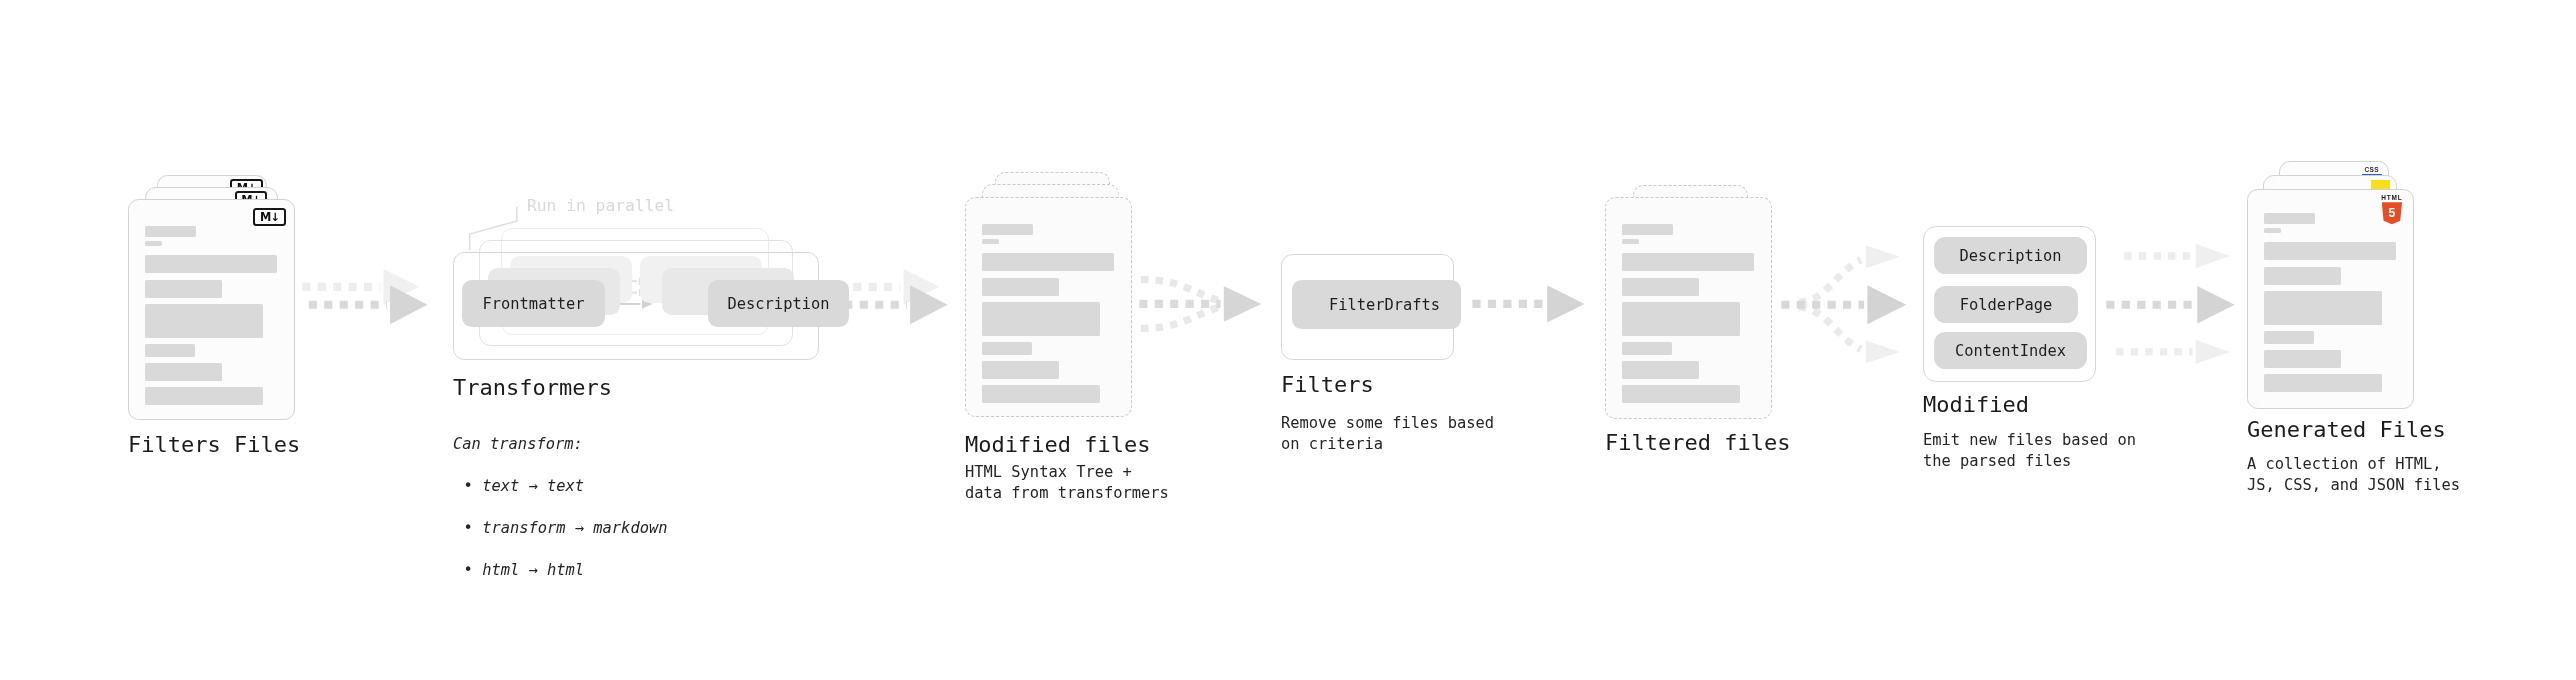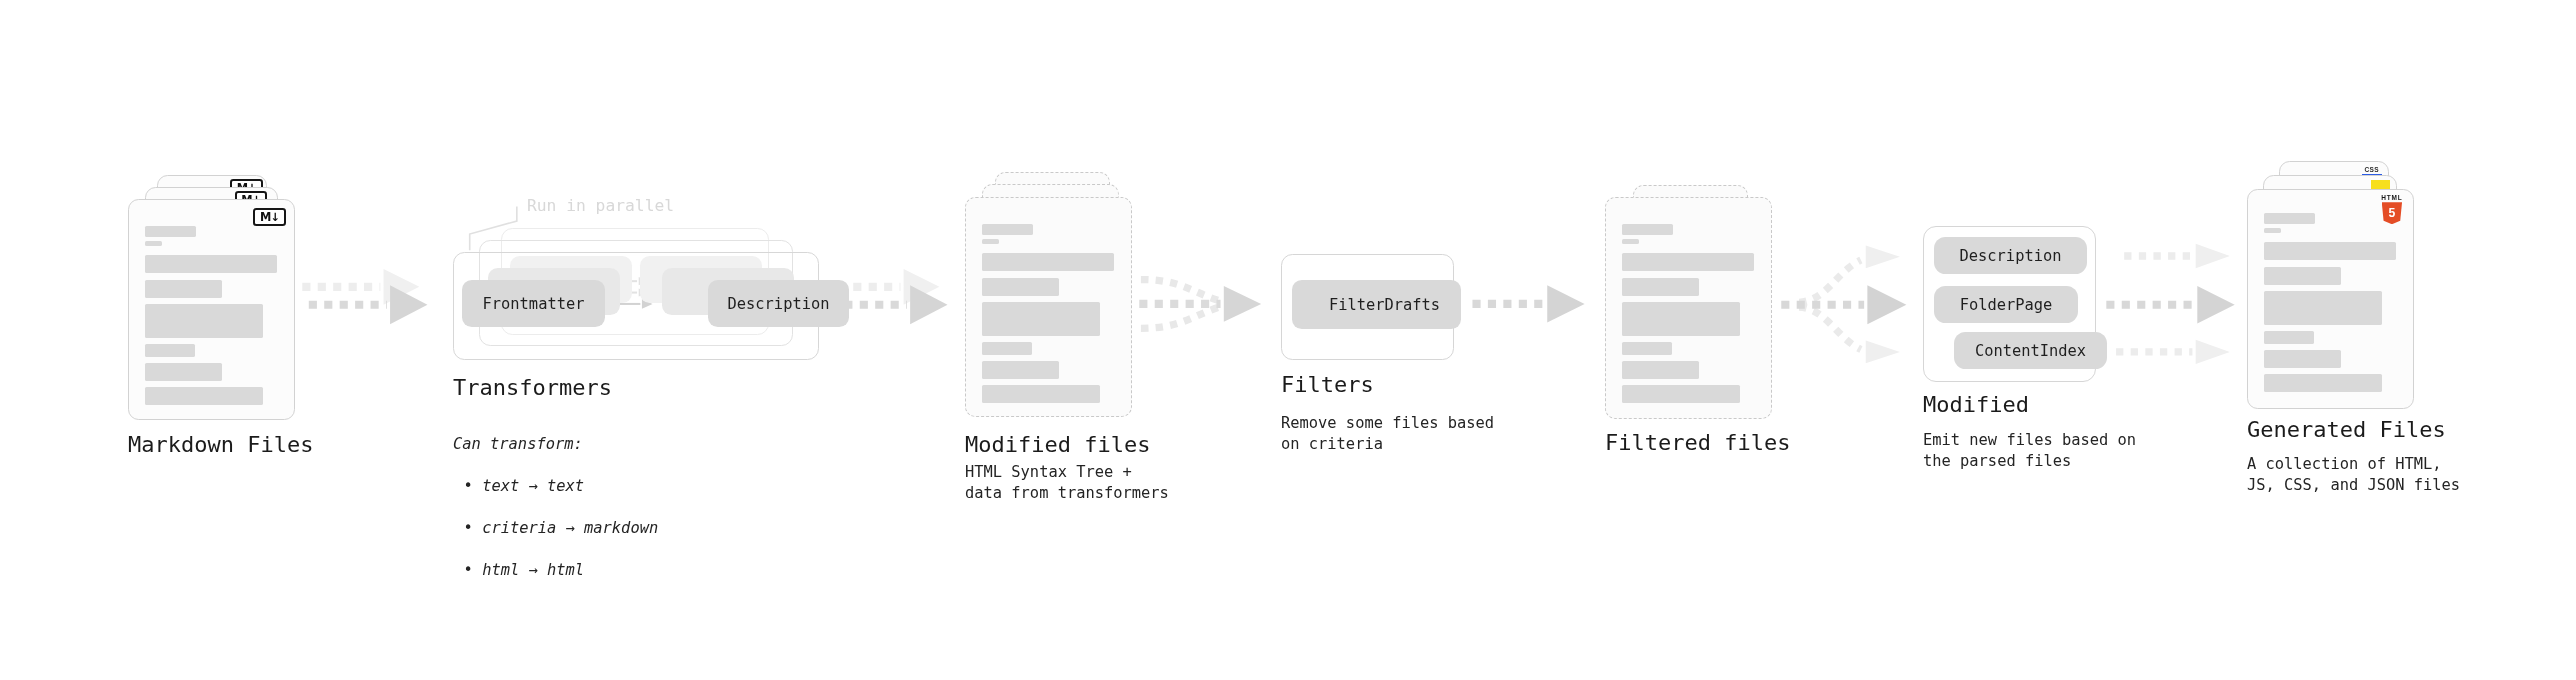"ContentIndex" div.pill { margin-left: 20px -> none }
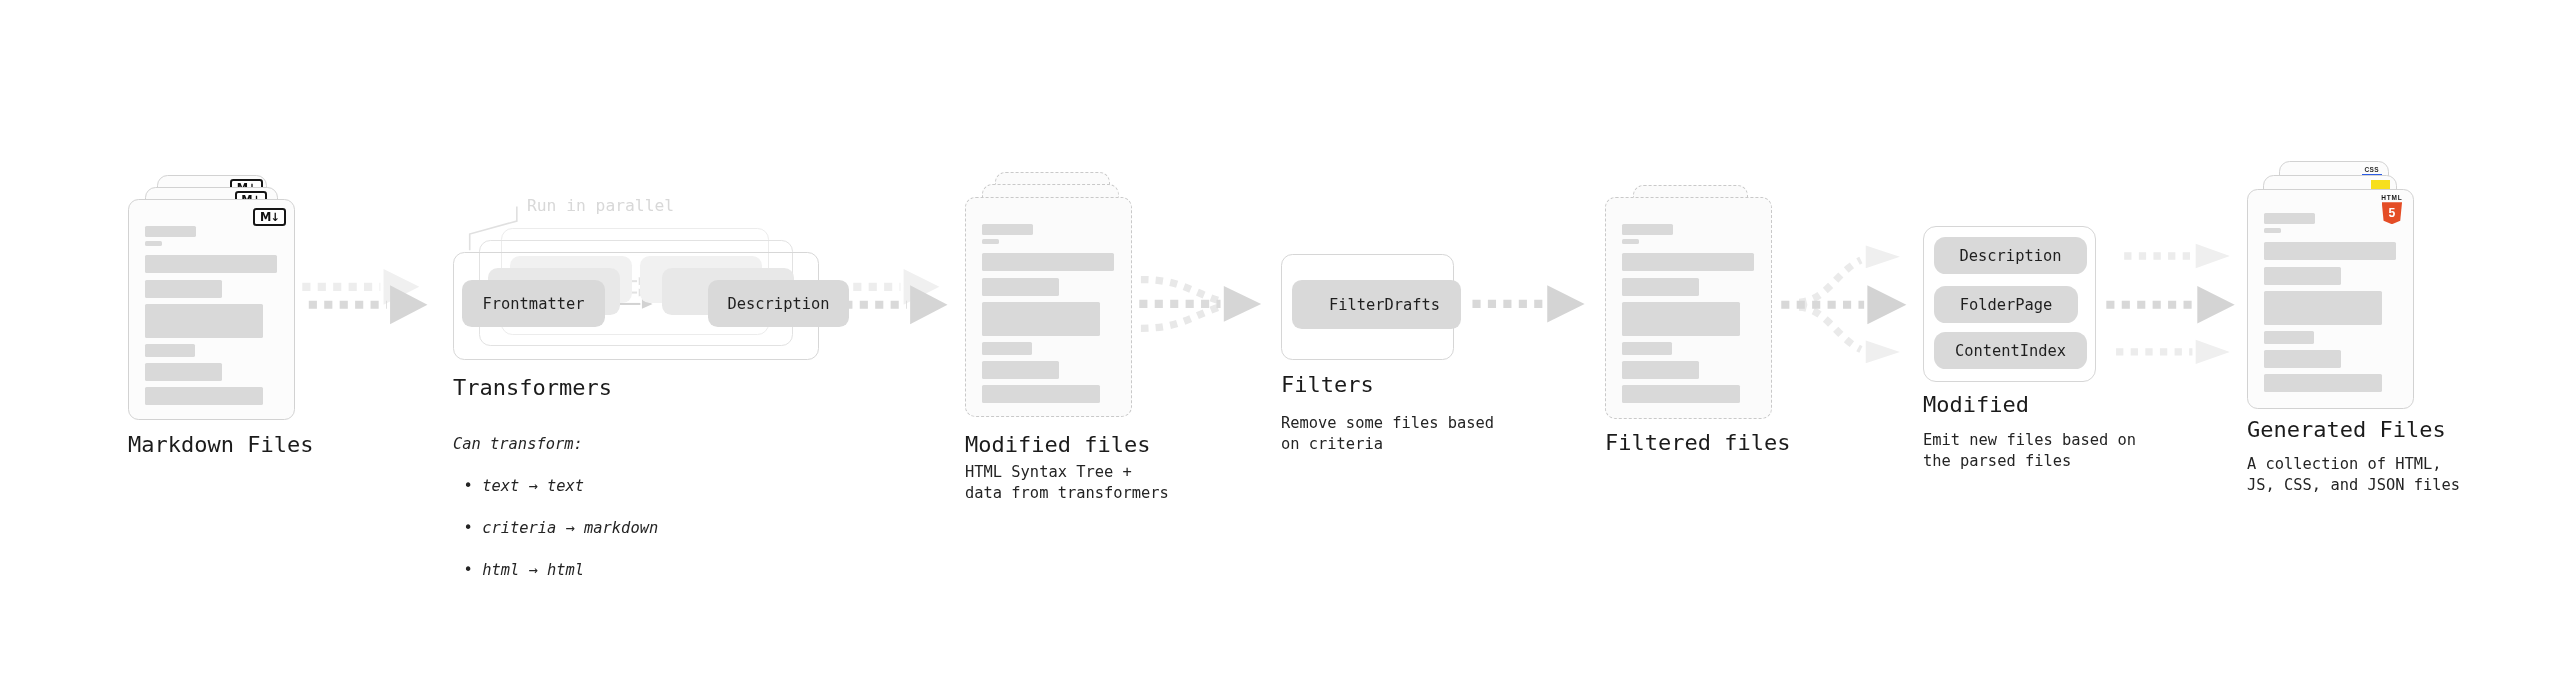"Markdown Files" div.title { text: Markdown -> Filters }
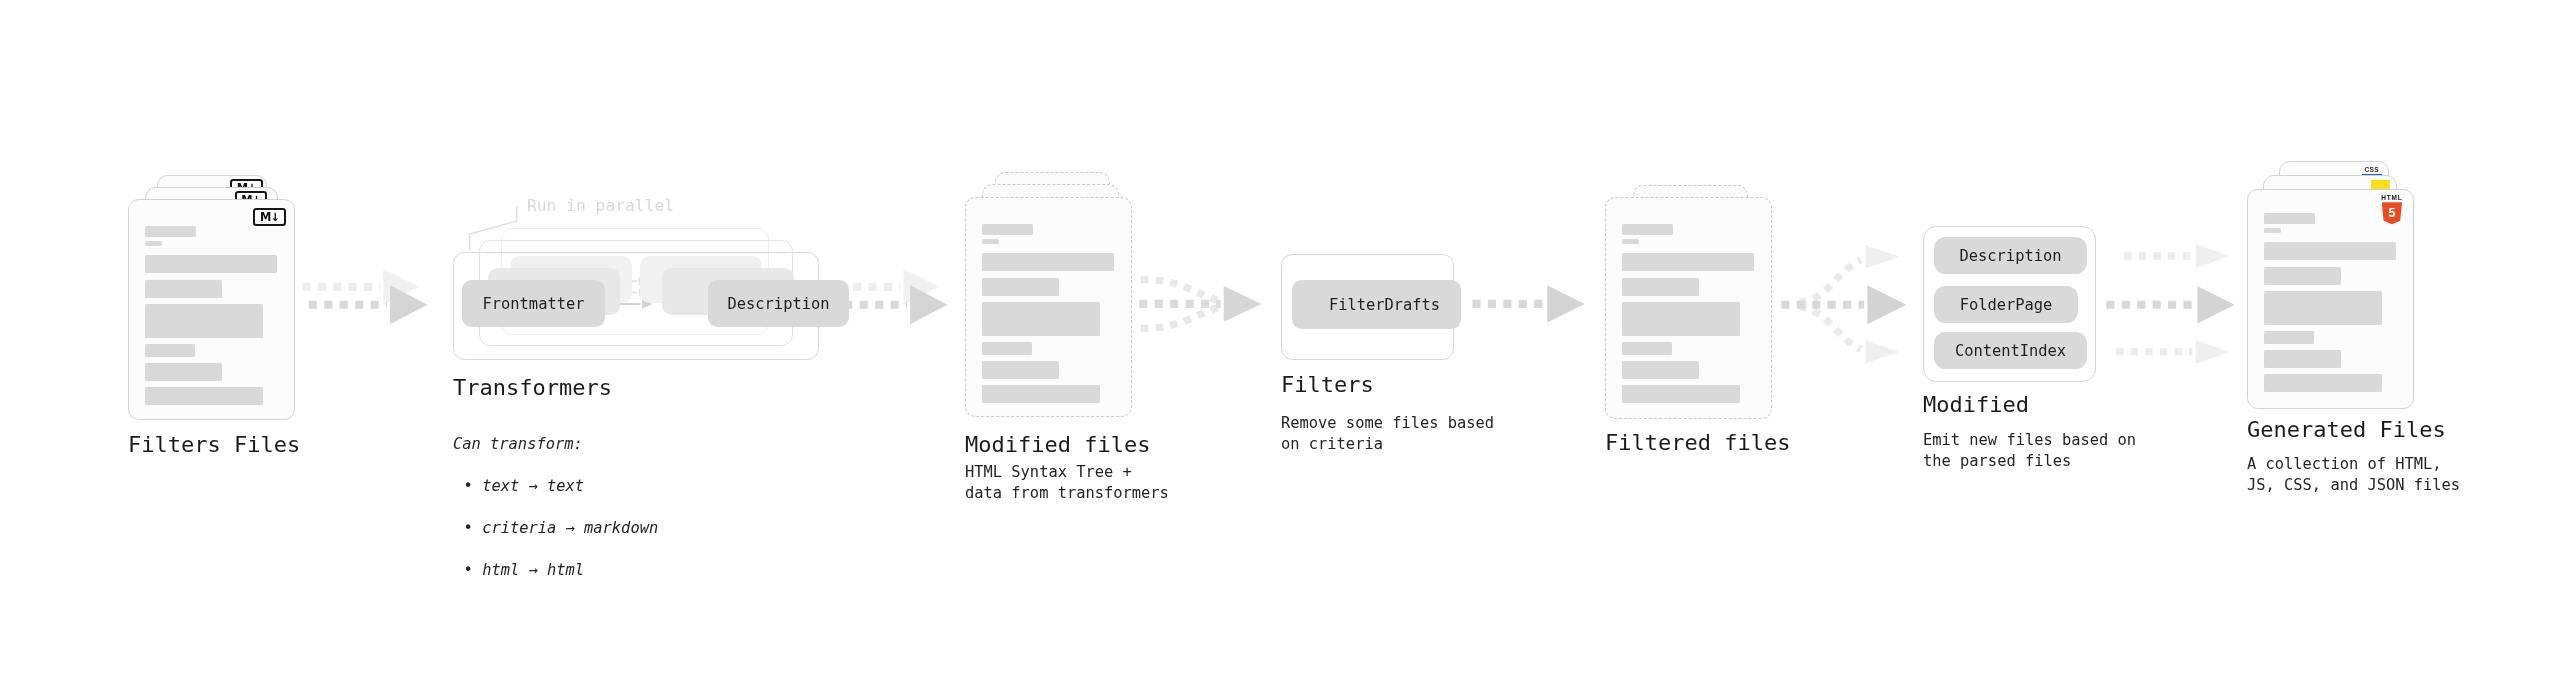"• criteria → markdown" div.indent { text: criteria -> transform }
